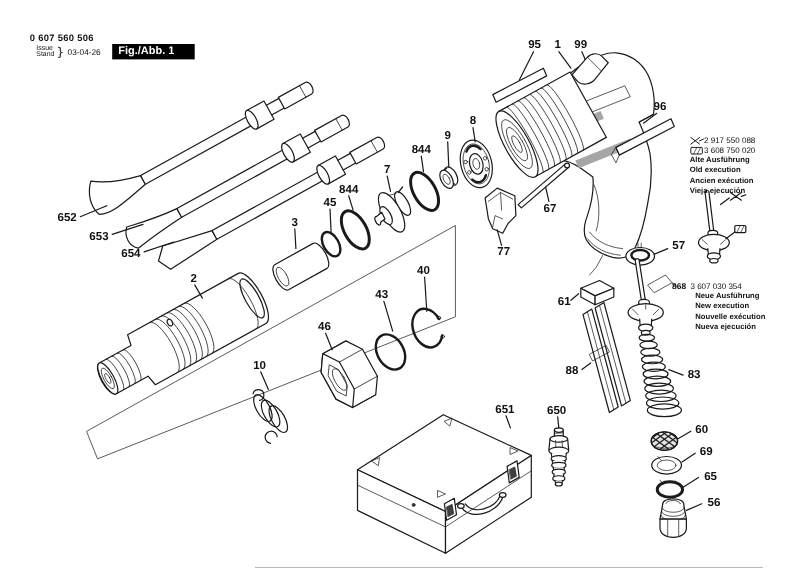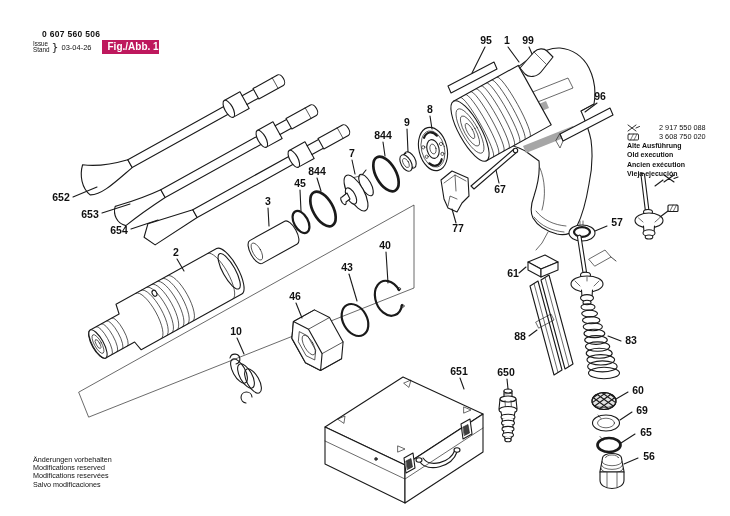"0 607 560 506" div.abs { left: 42px -> 27px }
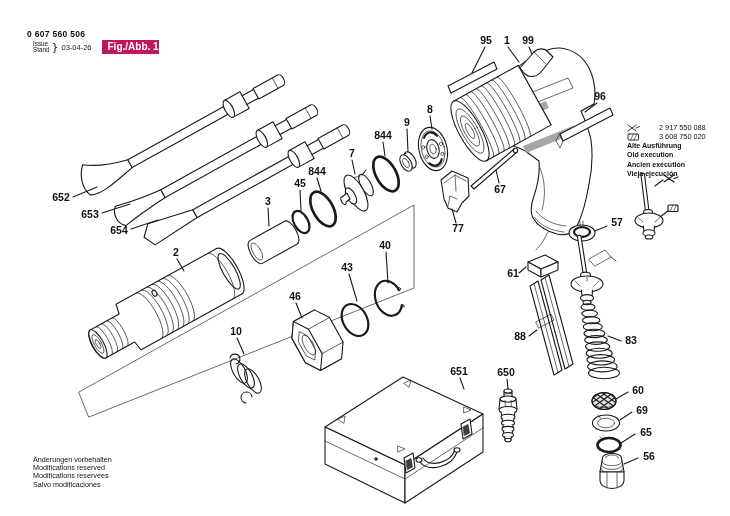"Fig./Abb. 1" .badge { background: #be185d -> #000000; padding: 1px 0 2px 6px -> 1px 18px 2px 6px }
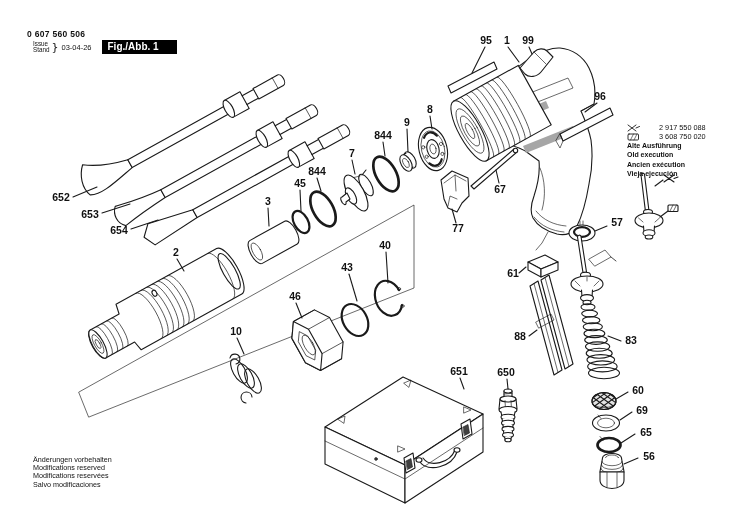"2 917 550 088" .note .code-row { gap: 19px -> 0 }
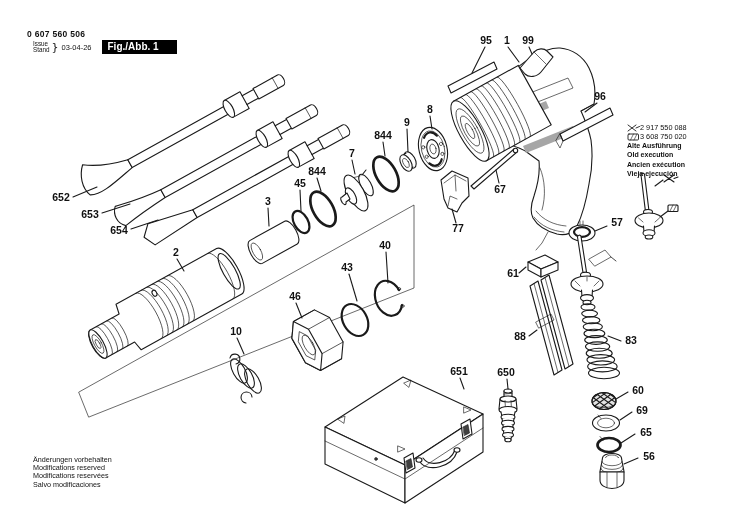"868" div.abs { html: none -> <div> <div> <b>868</b> <span>3 607 030 354</span> </div> <div>Neue Ausführung</div> <div>New execution</div> <div>Nouvelle exécution</div> <div>Nueva ejecución</div> </div> }
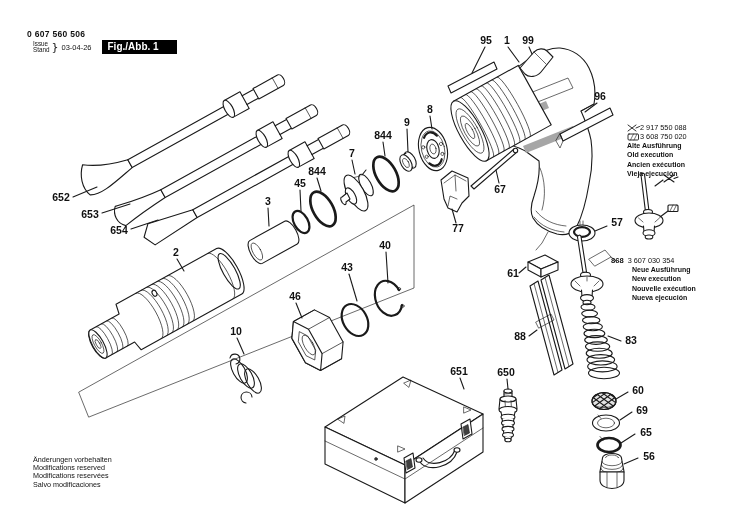"Änderungen vorbehalten" div.abs { html: <div> <div>Änderungen vorbehalten</div> <div>Modifications reserved</div> <div>Modifications reservées</div> <div>Salvo modificaciones</div> </div> -> none }
